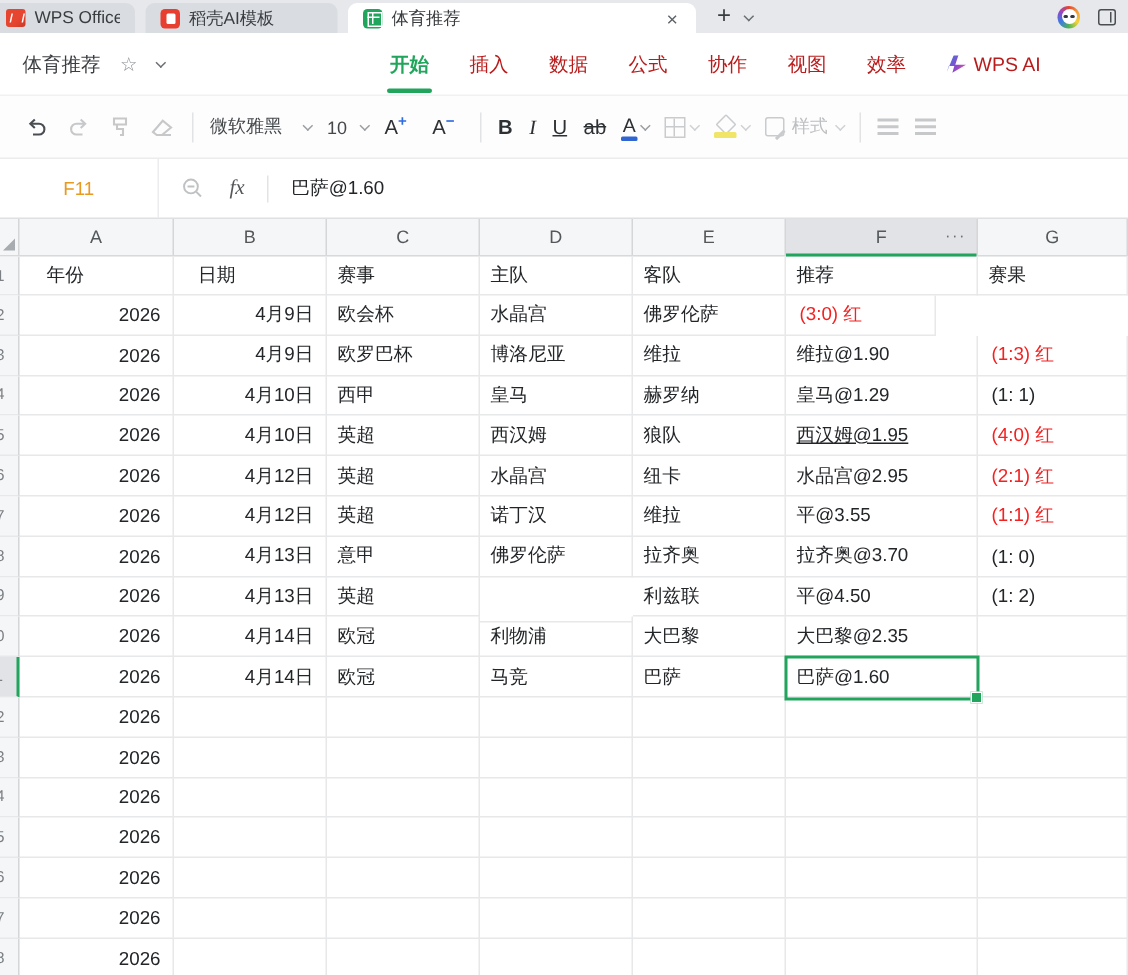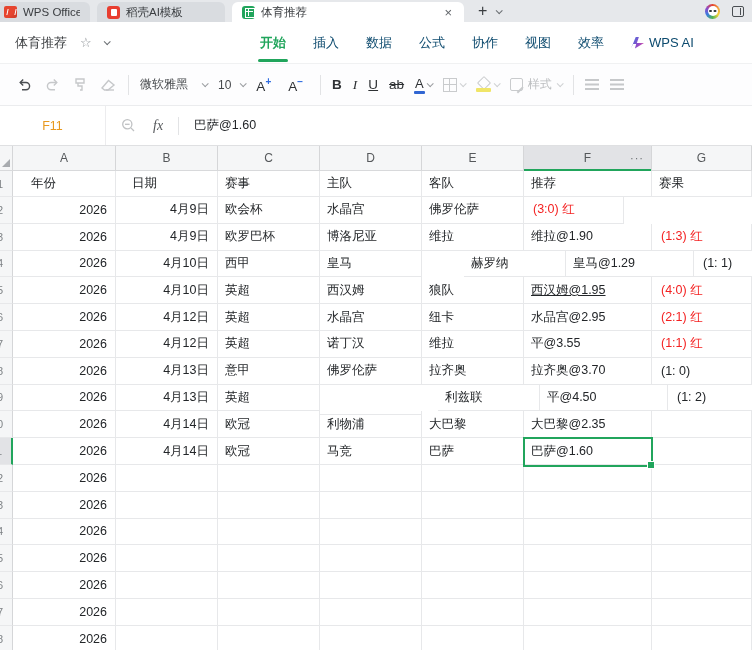"插入" .rtab { color: #0c4a6e -> #b91c1c }
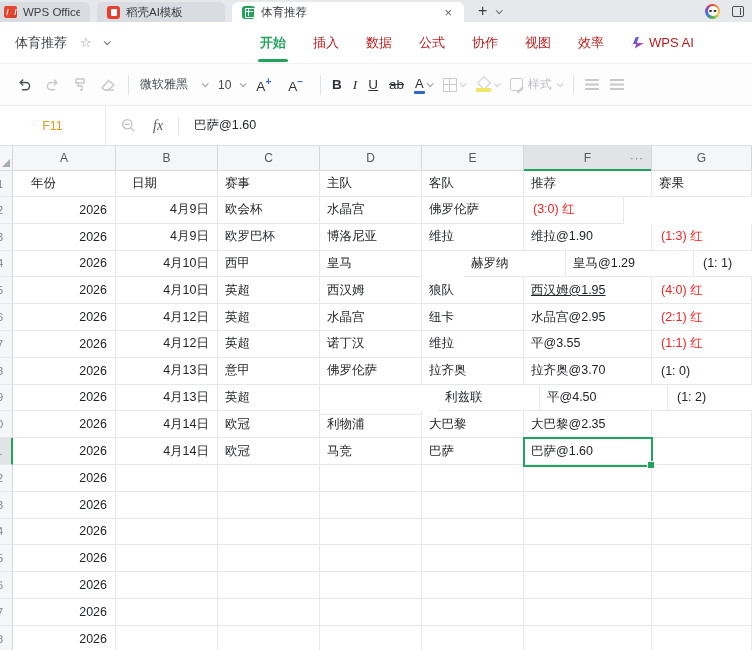"赫罗纳" div.gcell { margin-left: 42px -> none }
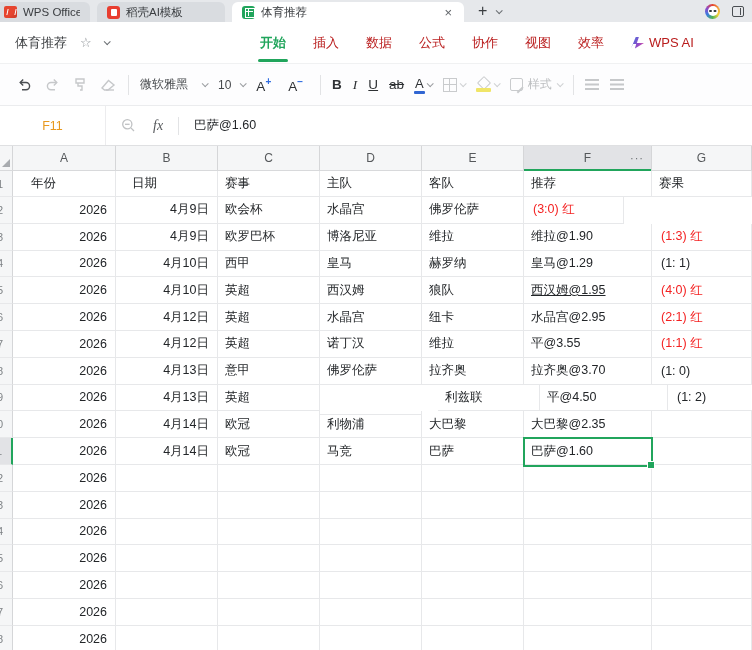"利兹联" div.gcell { margin-left: 16px -> none }
